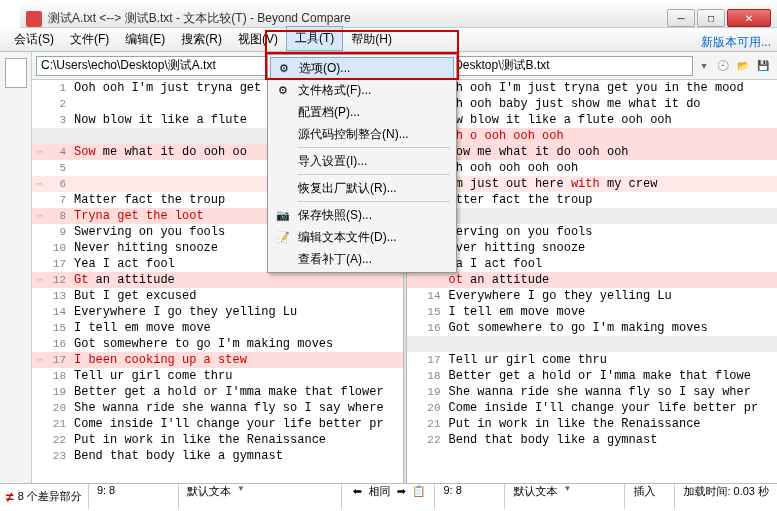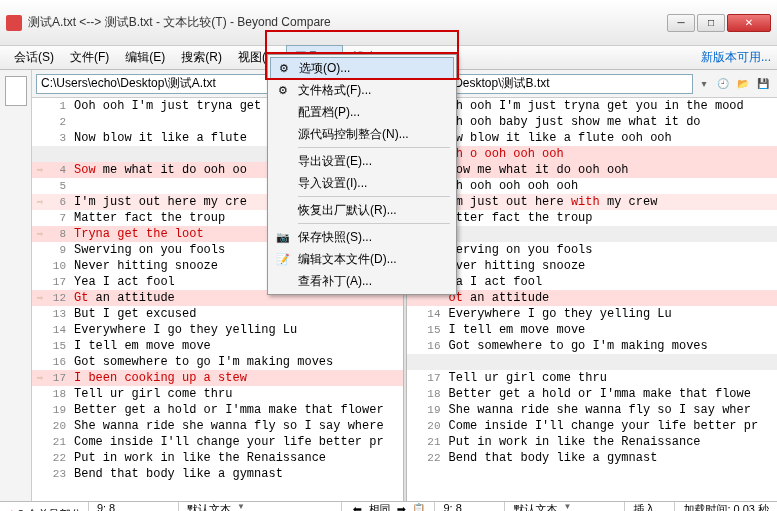"测试A.txt <--> 测试B.txt - 文本比较(T)" .titlebar { align-items: center -> flex-end; height: 46px -> 28px; margin-left: none -> 20px }
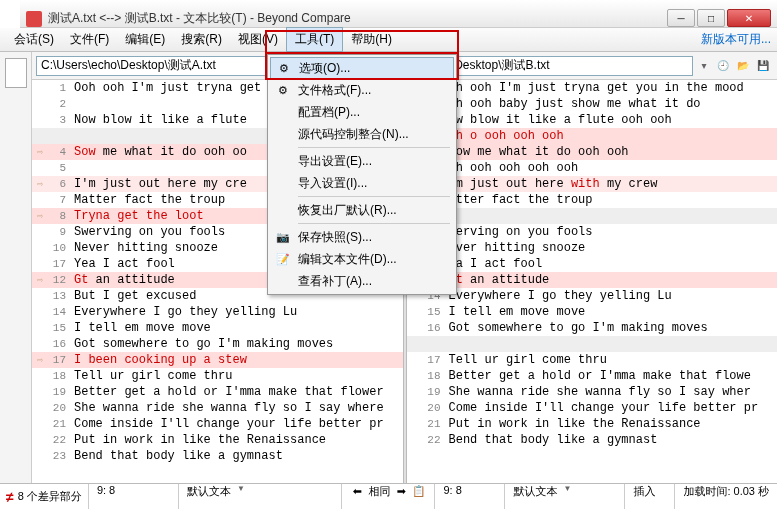"会话(S)" .menubar { align-items: center -> flex-end }
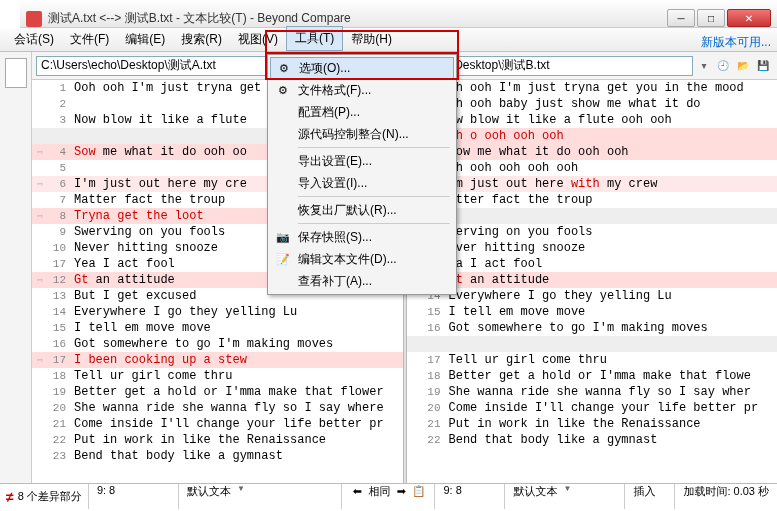"导出设置(E)..." div.dd-item { html: <div> <span>导出设置(E)...</span> </div> -> none }
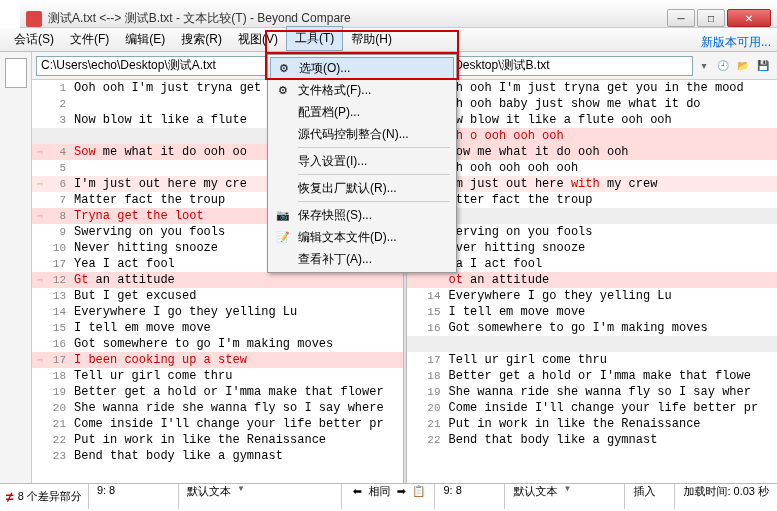"I'm just out here my" span.line-text { html: <span>I'm just out here my cre</span> -> none }
